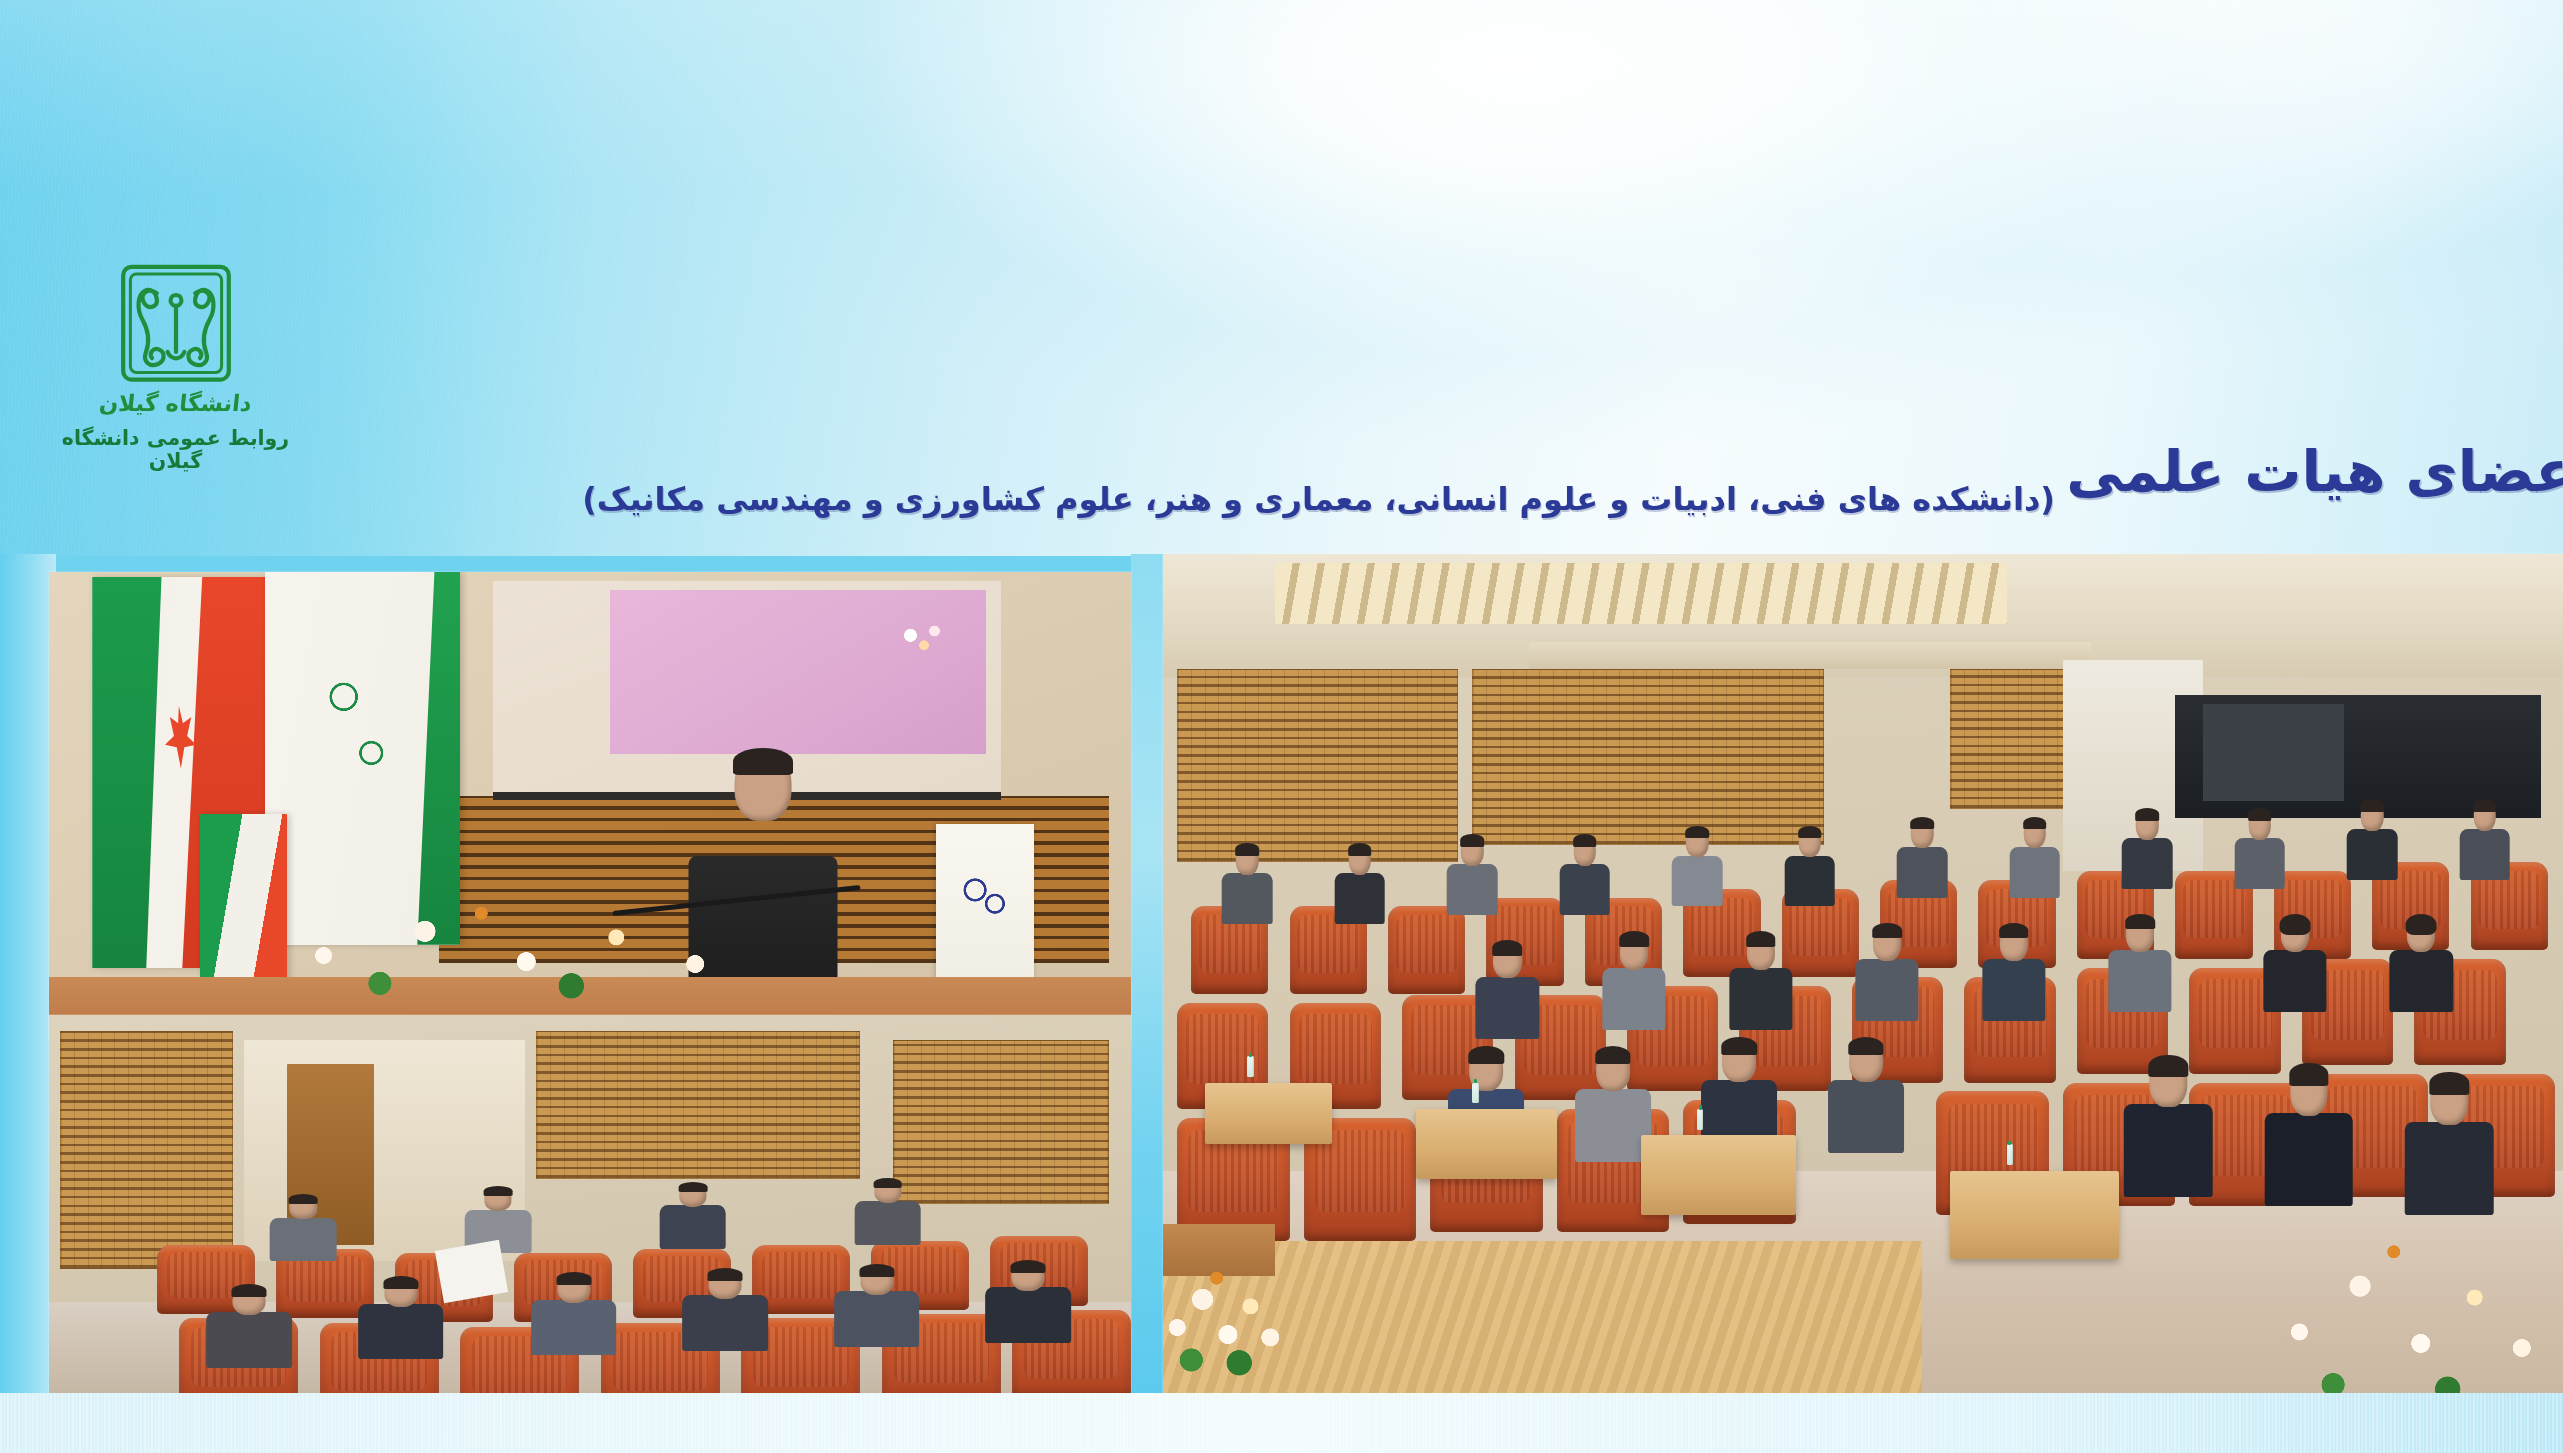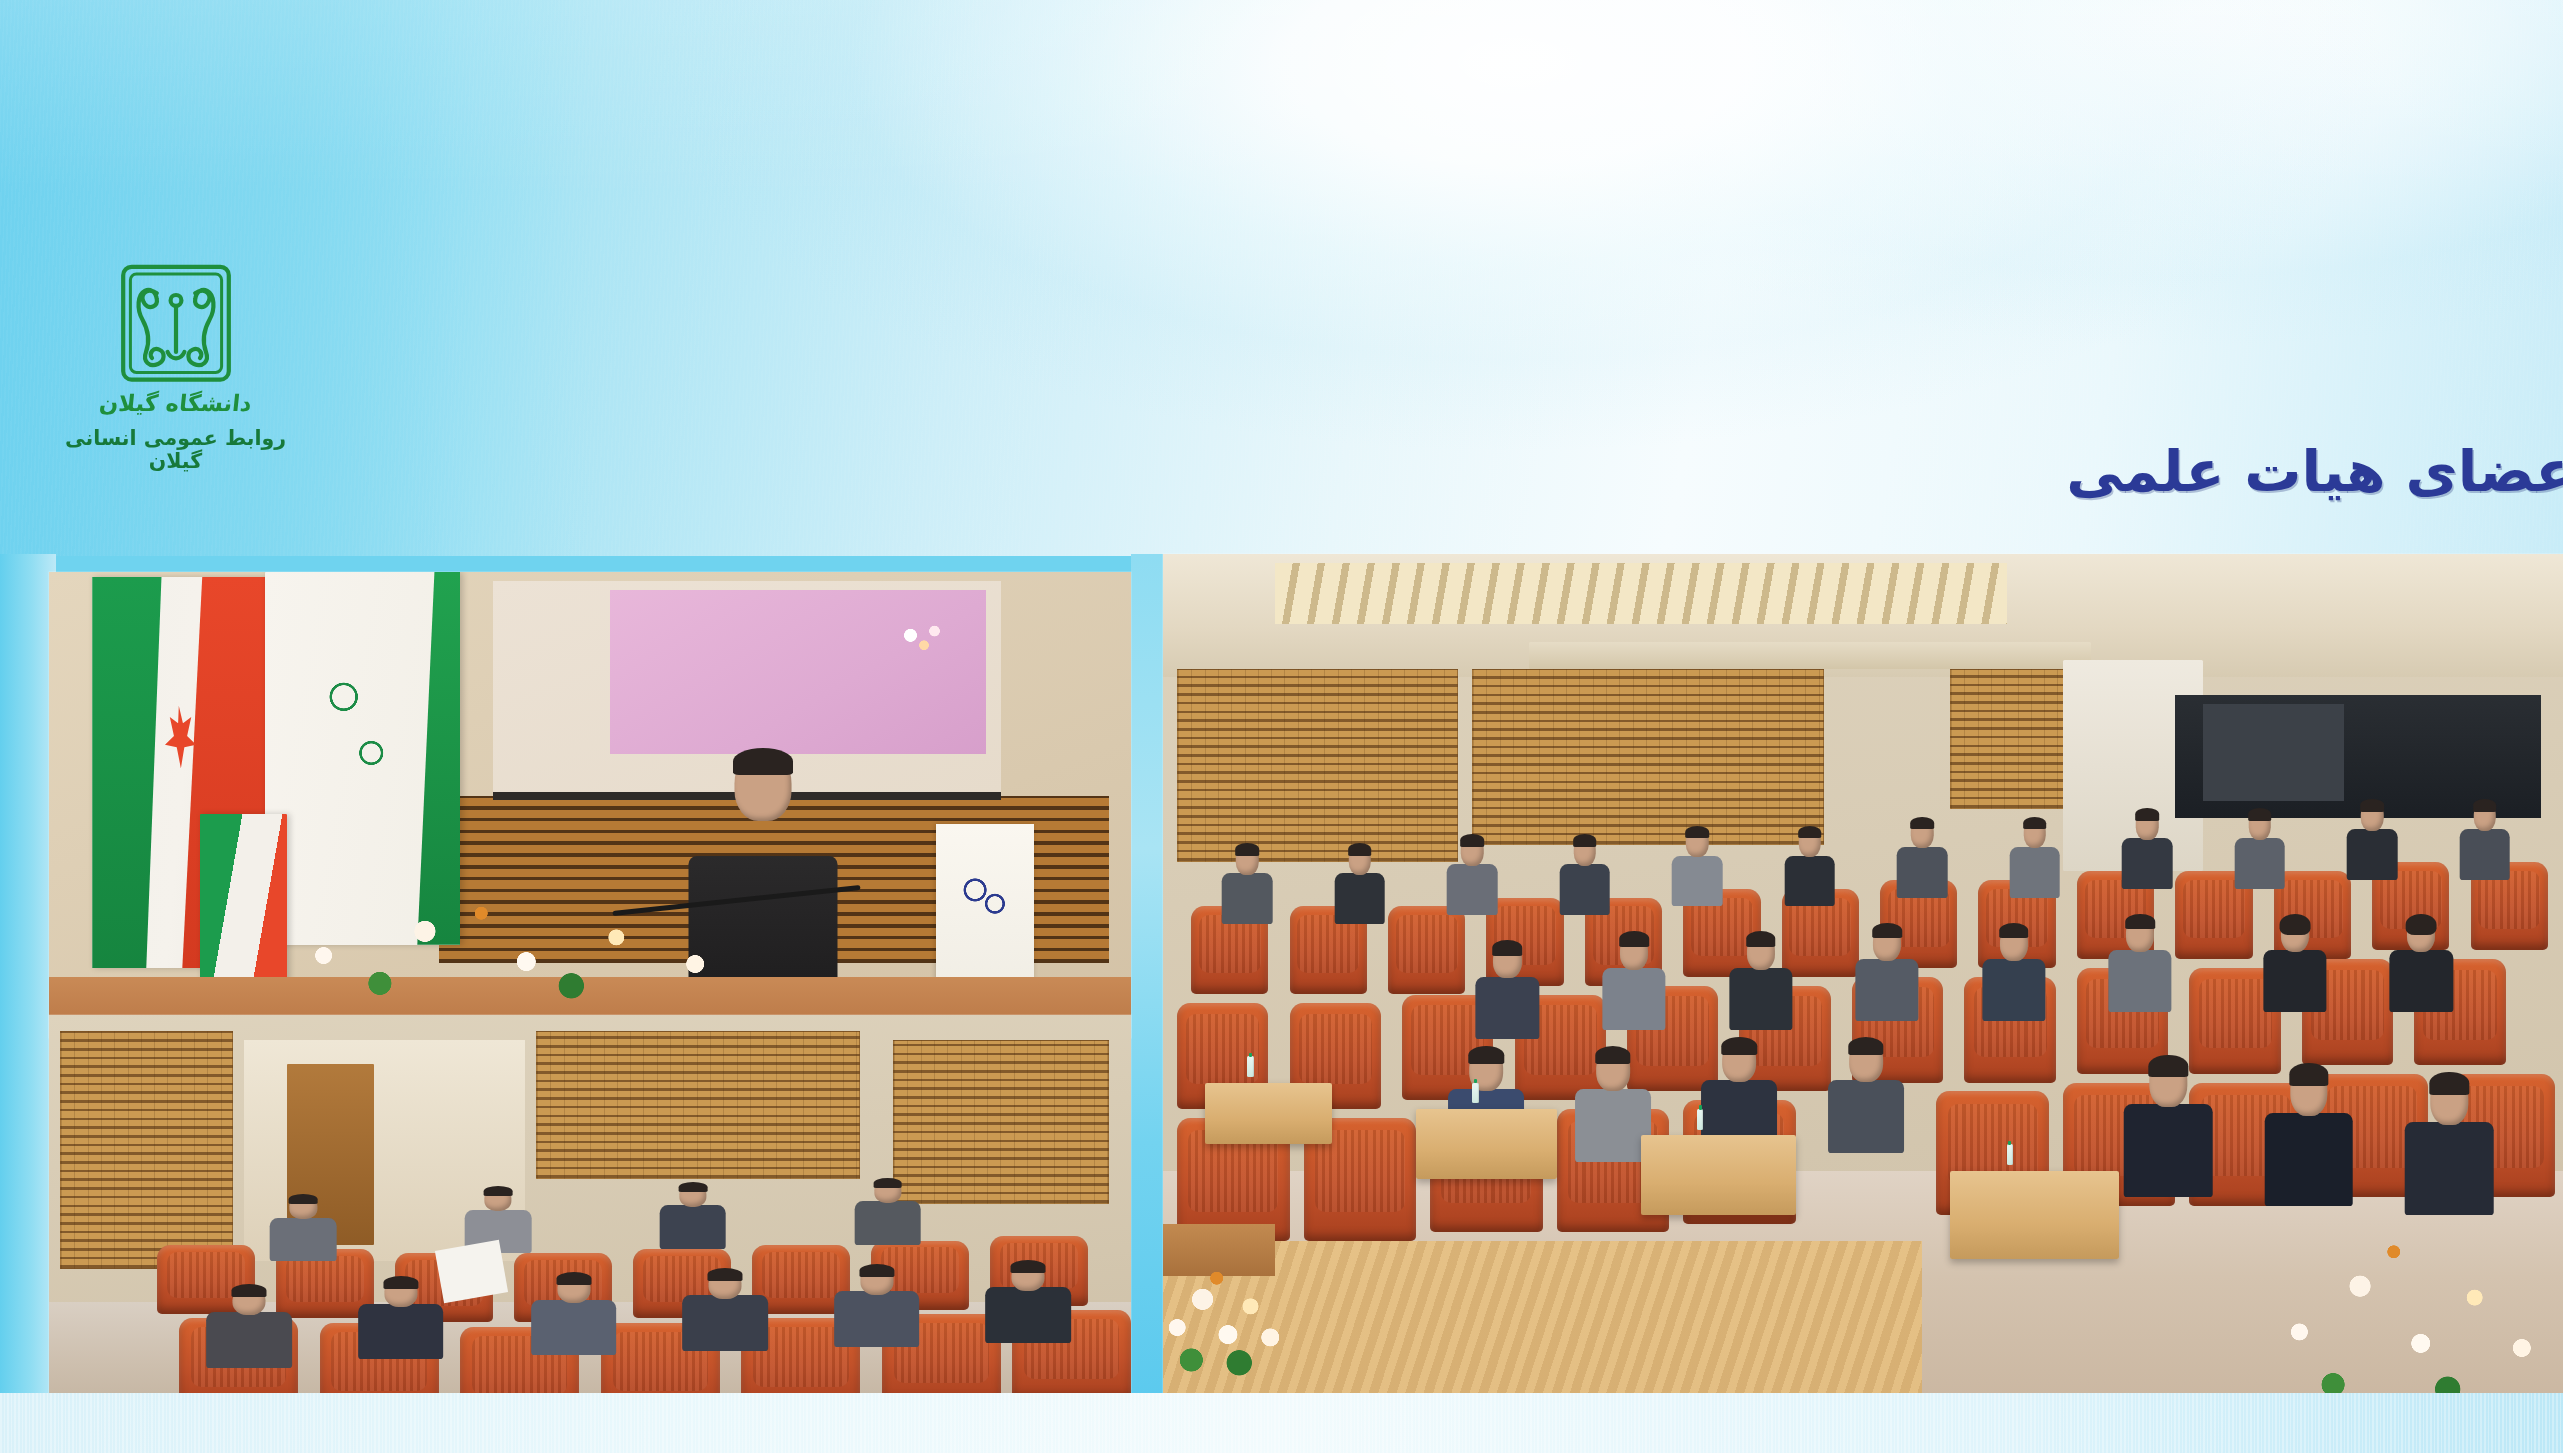"روابط عمومی انسانی گیلان" div.logo-sub { text: انسانی -> دانشگاه }
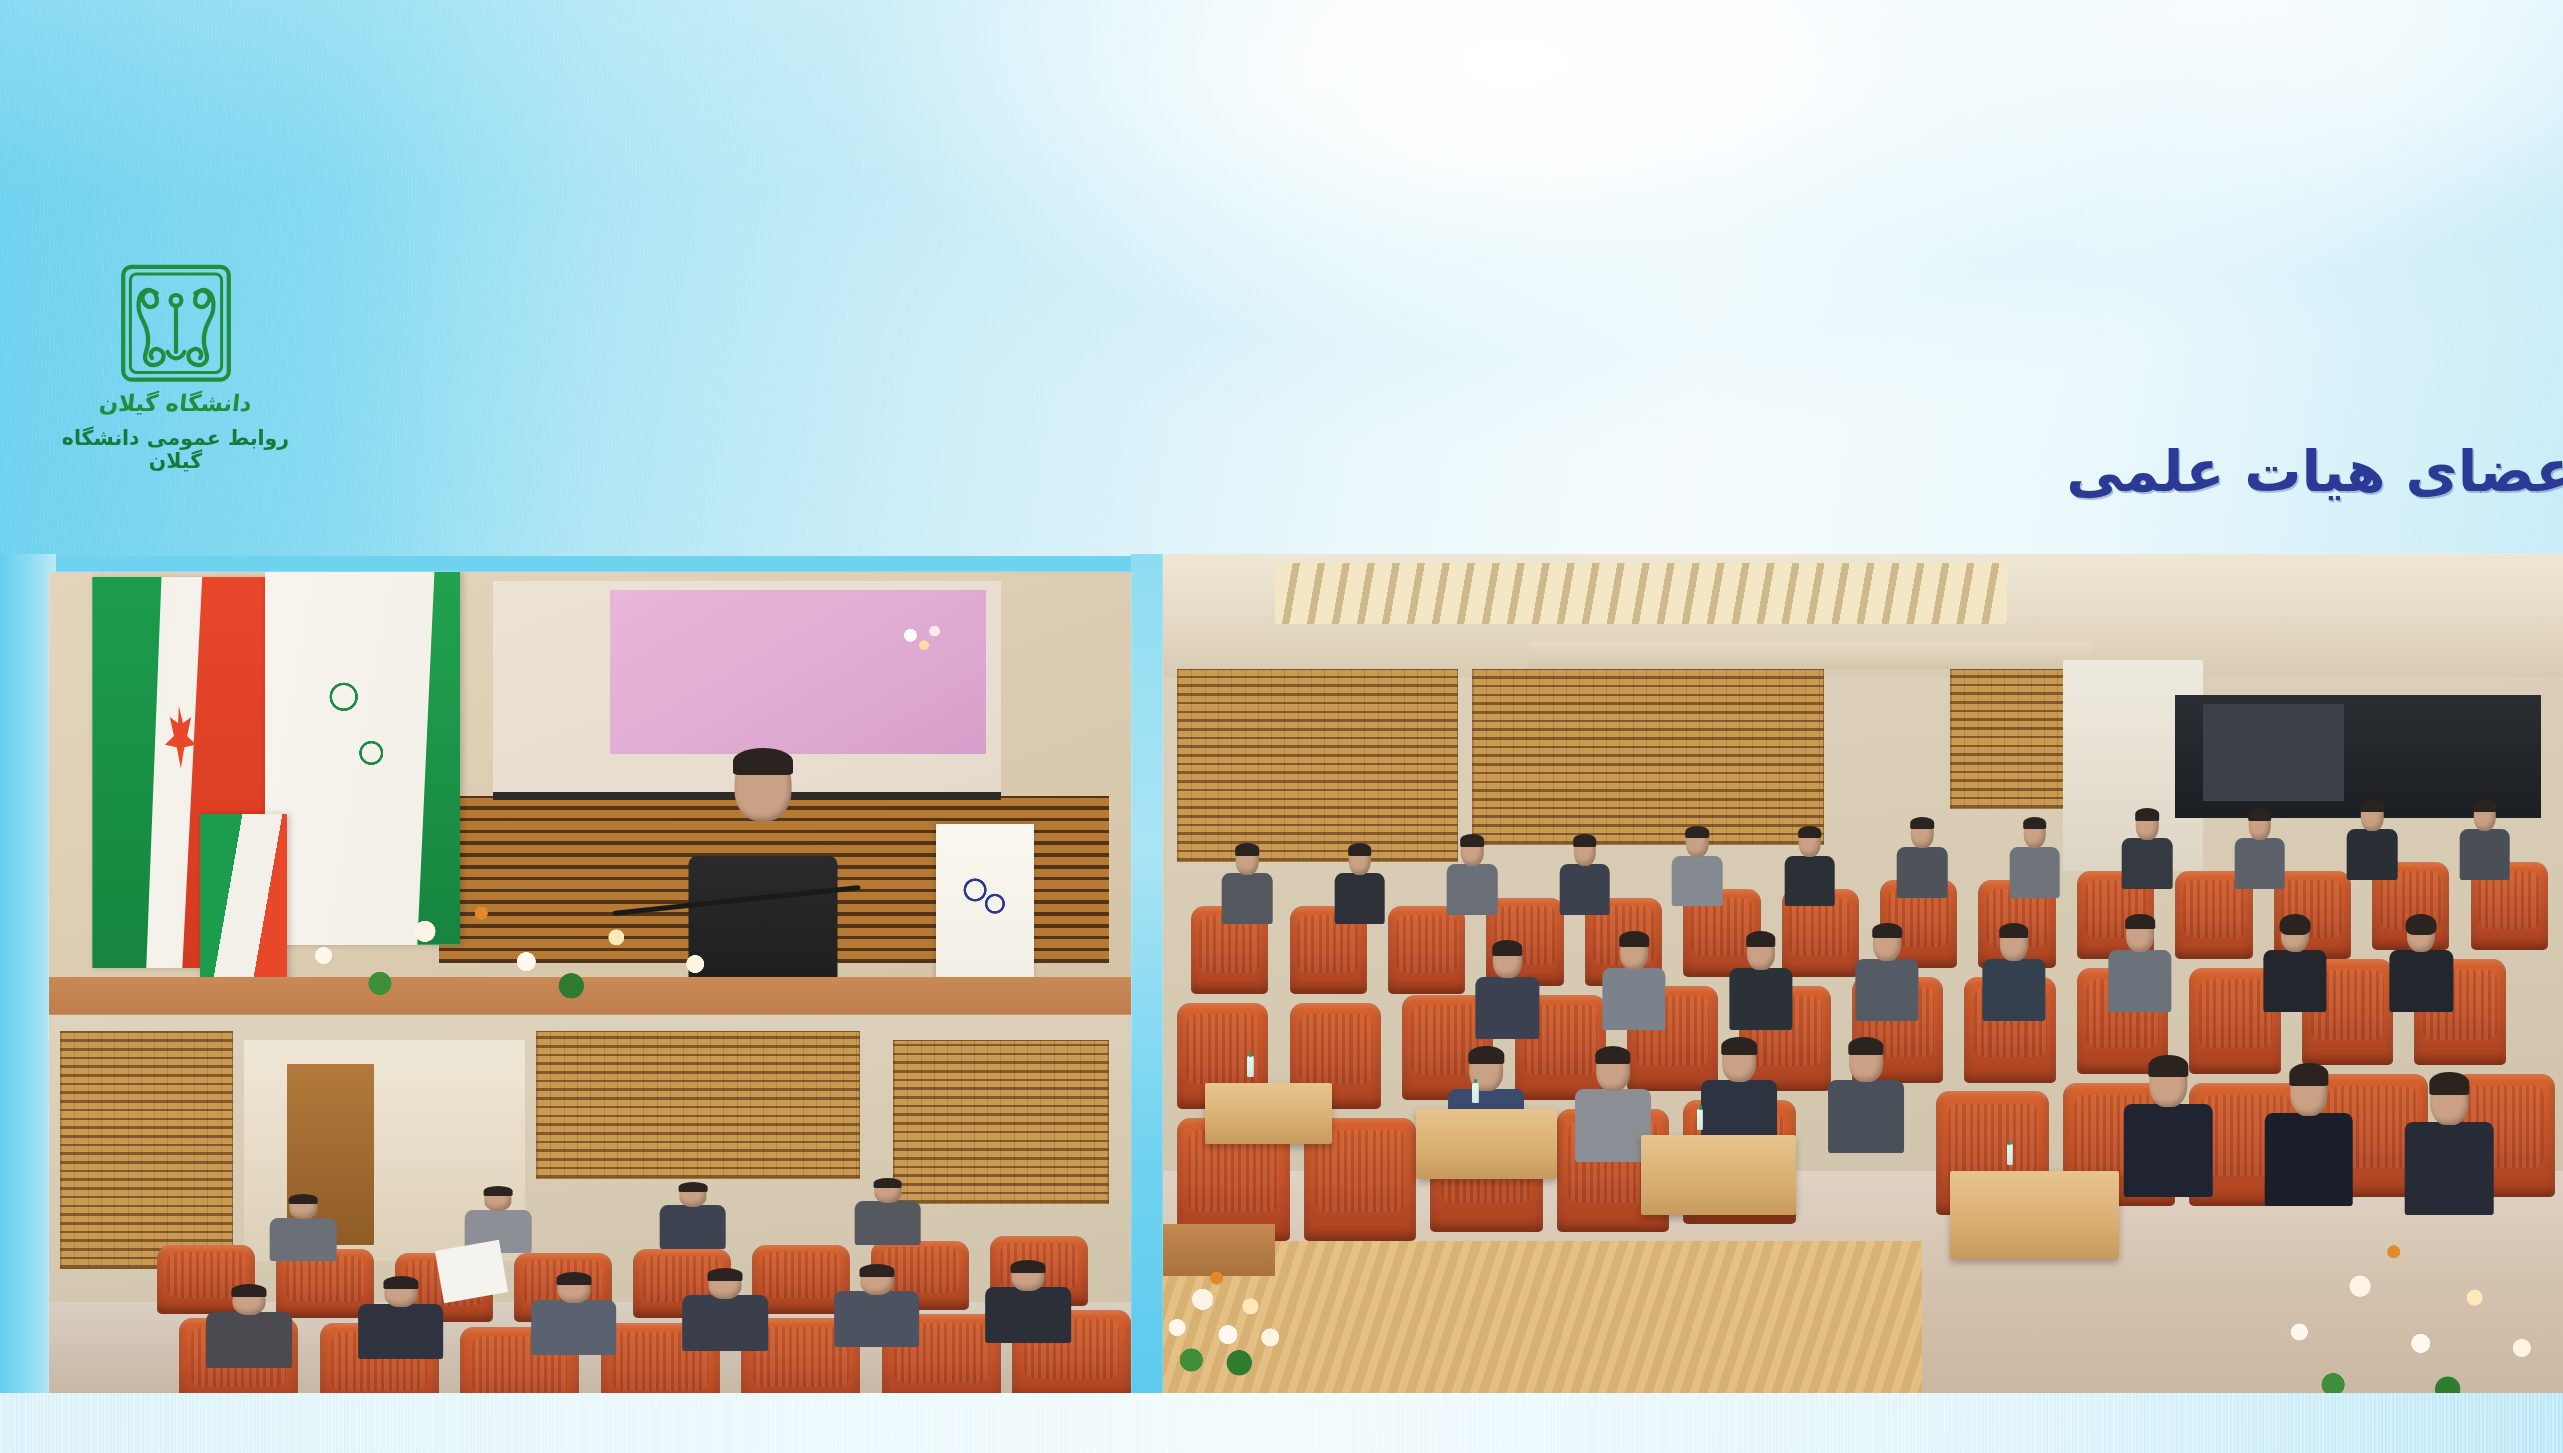"(دانشکده های فنی، ادبیات و" span.title-sub { html: none -> <span>(دانشکده های فنی، ادبیات و علوم انسانی، معماری و هنر، علوم کشاورزی و مهندسی مکانیک)</span> }
